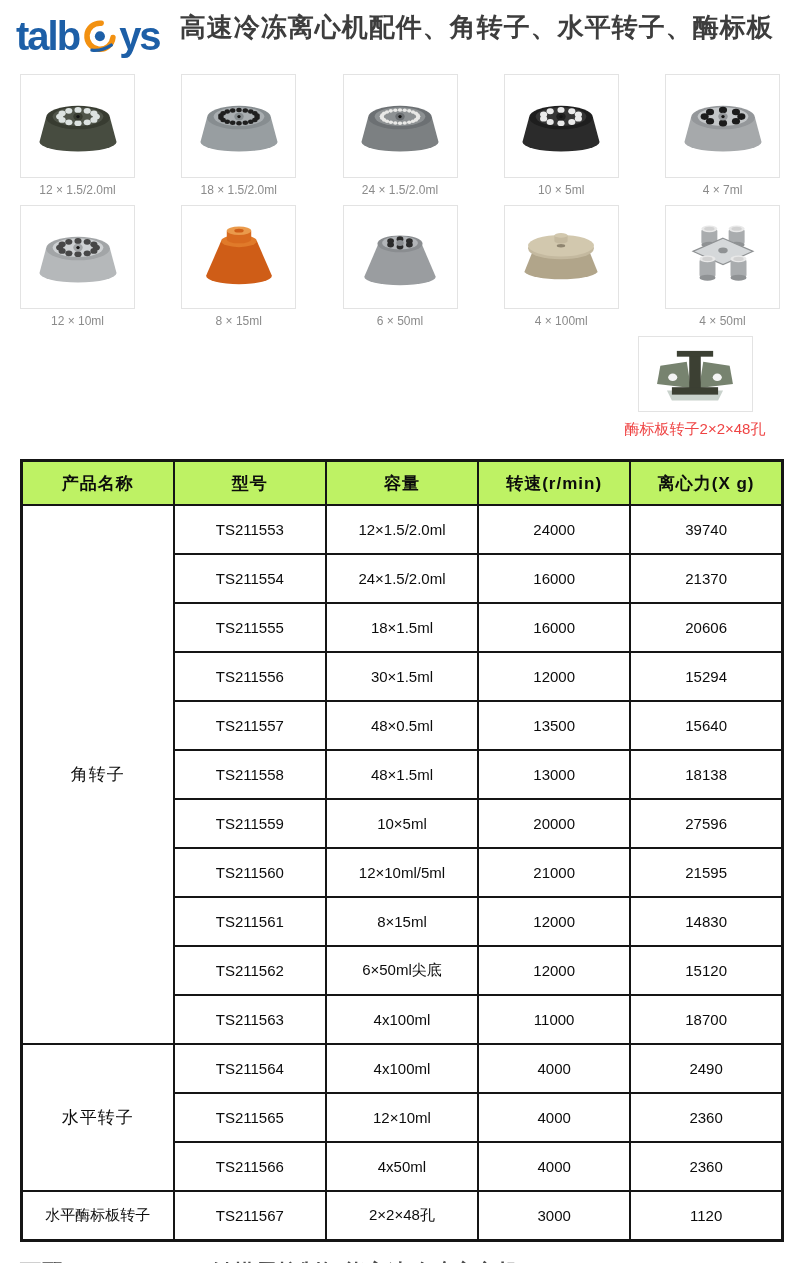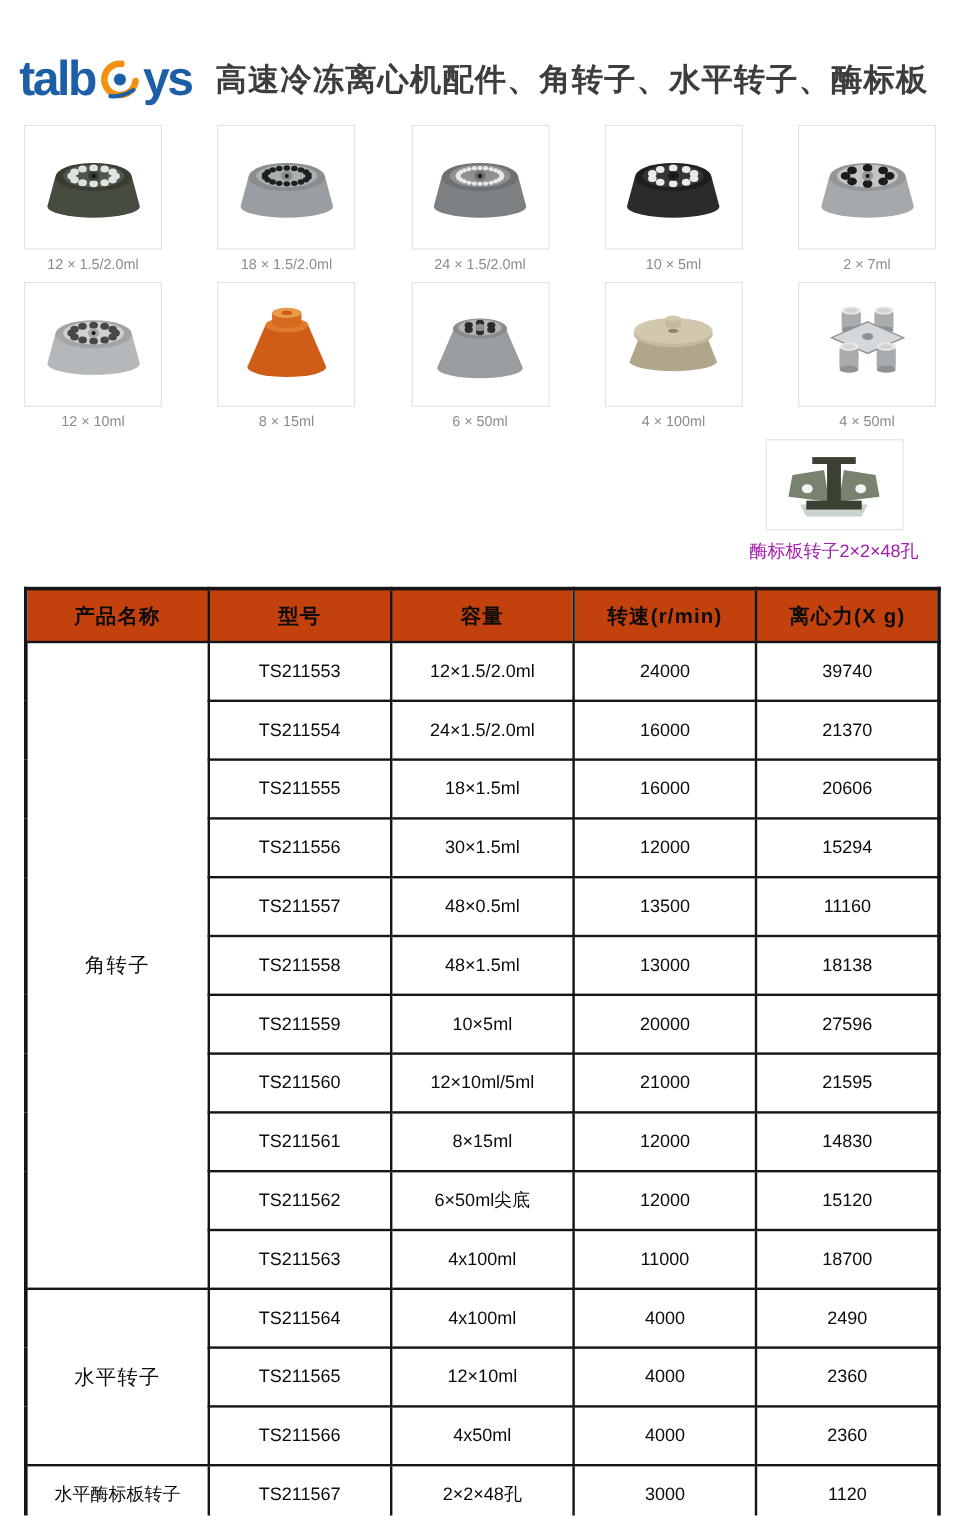"talb" .header { align-items: center -> none; margin-top: 30px -> none }
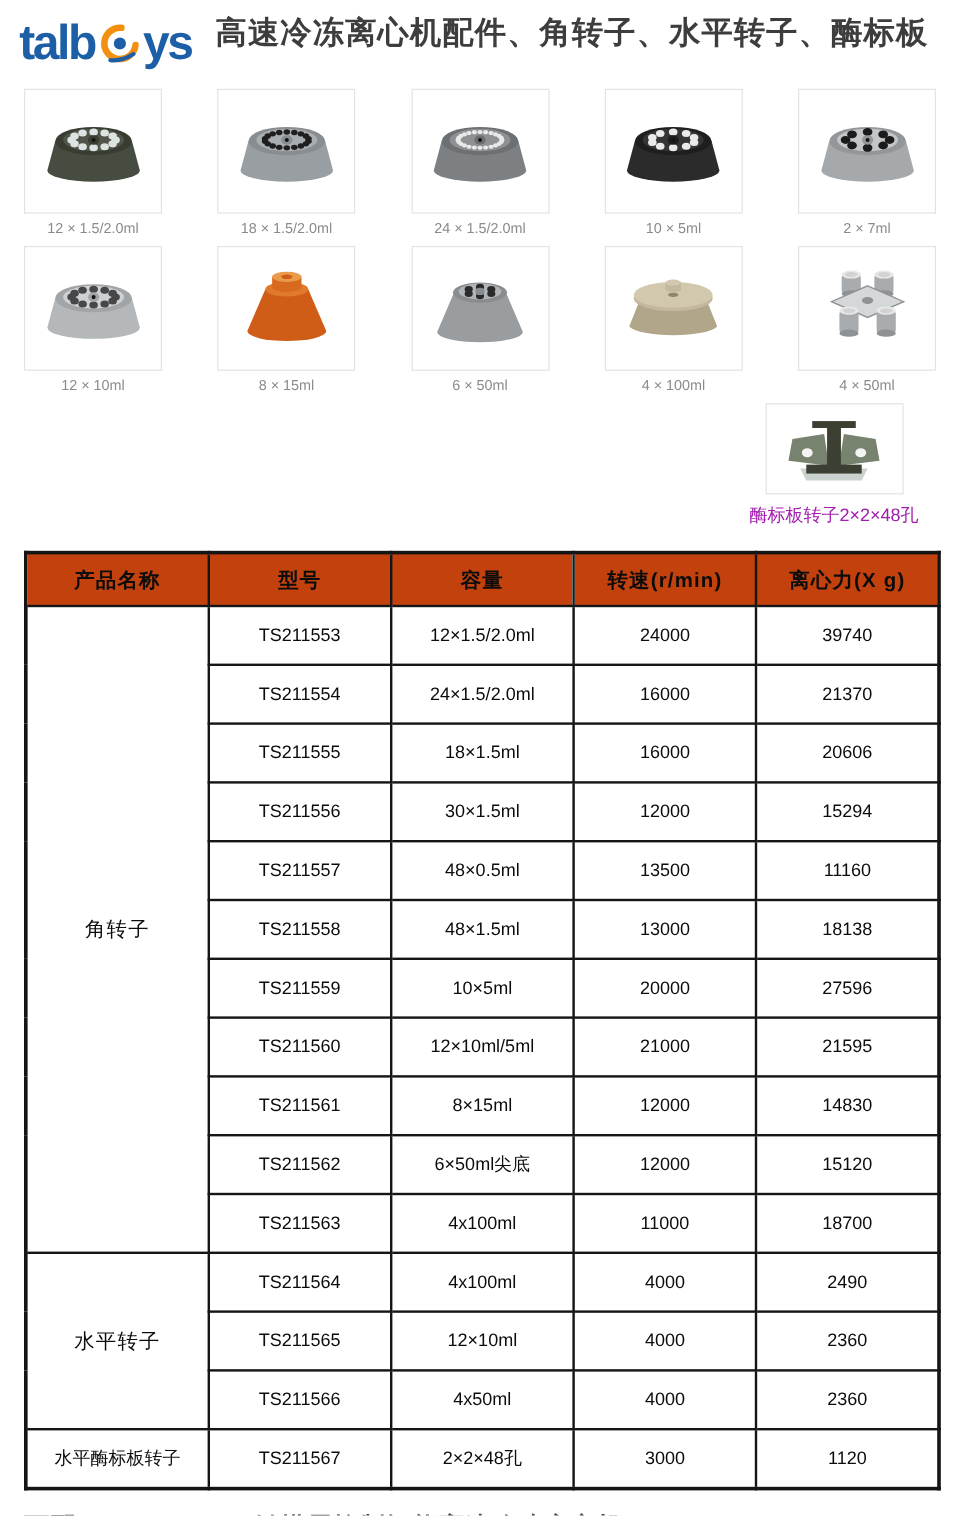"2 × 7ml" div.caption { text: 2 -> 4 }
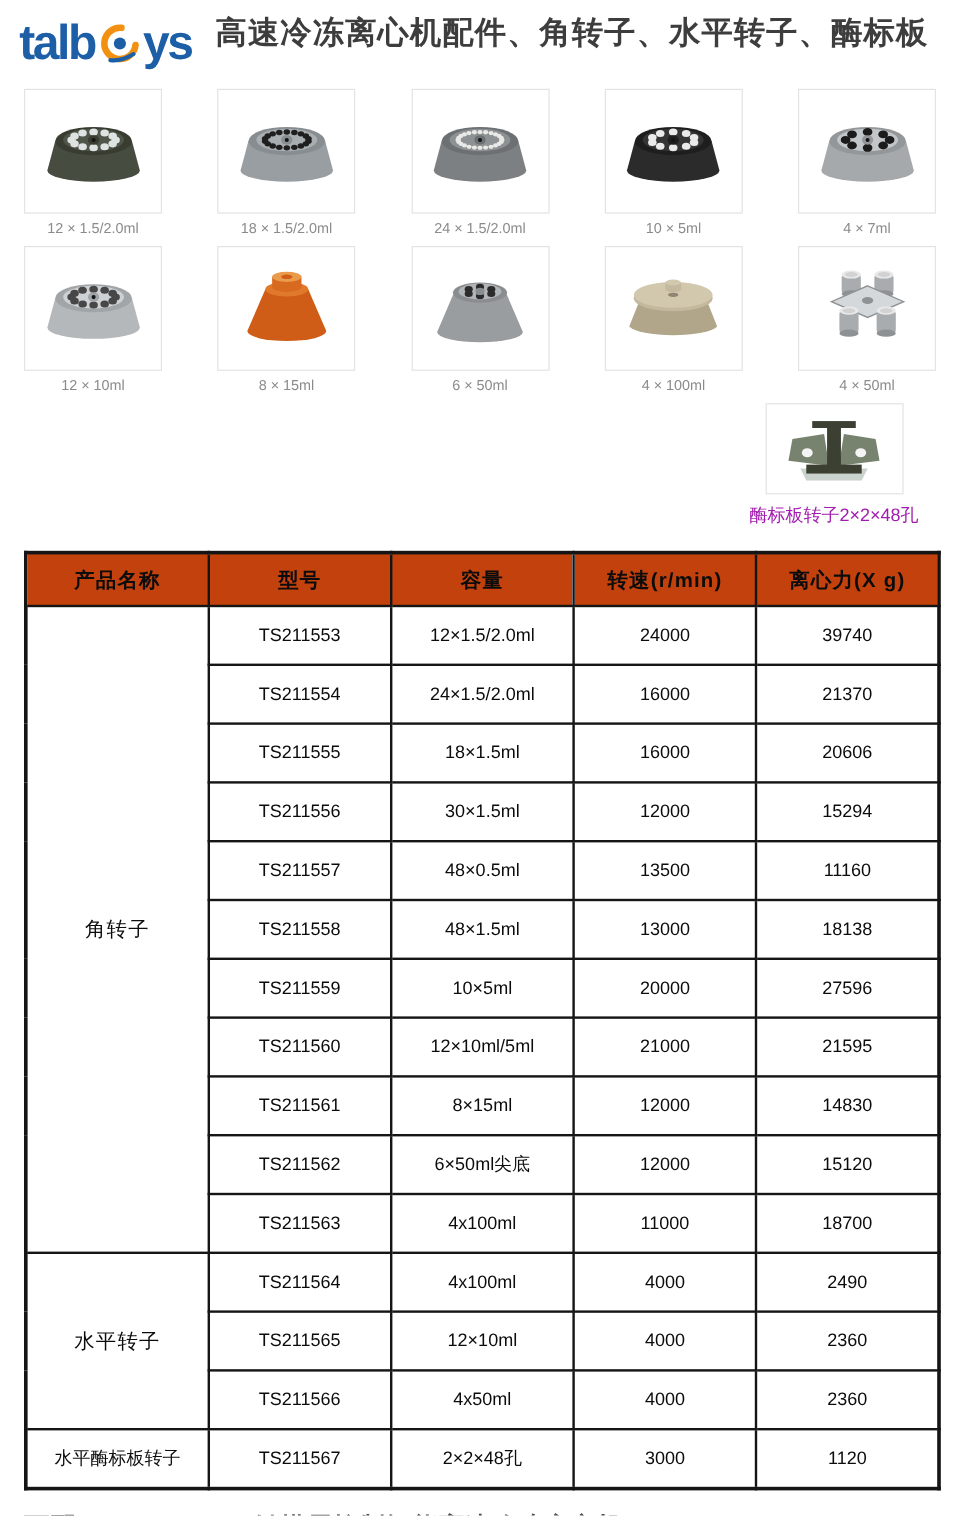"酶标板转子2×2×48孔" .caption2 { color: #a21caf -> #ef4444 }
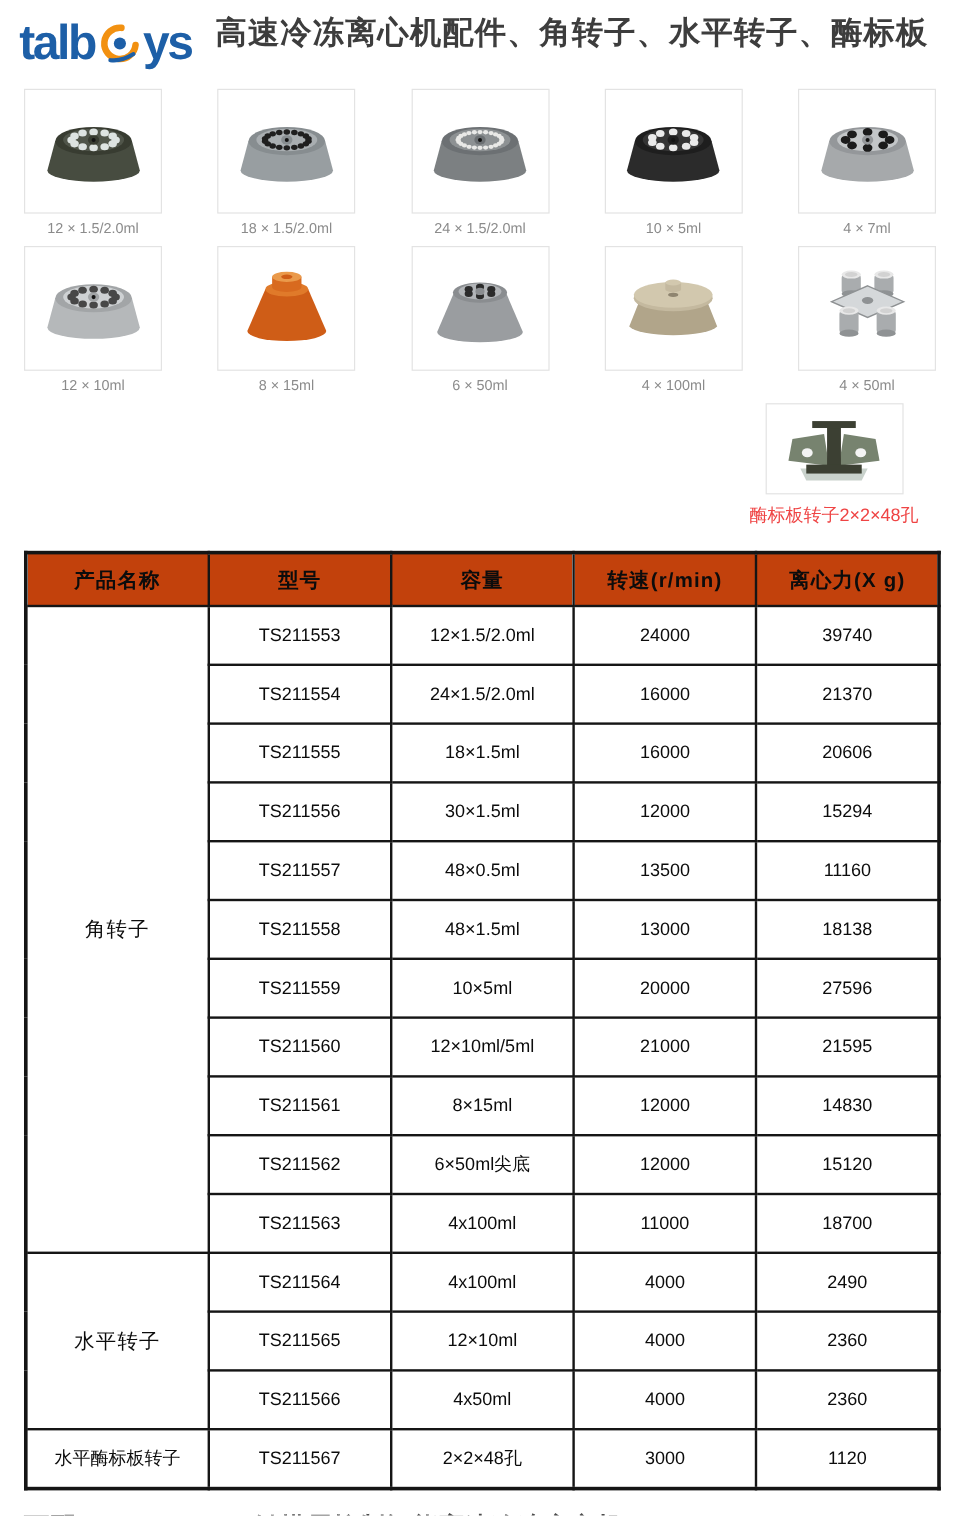"产品名称" th { background: #c2410c -> #bef264 }
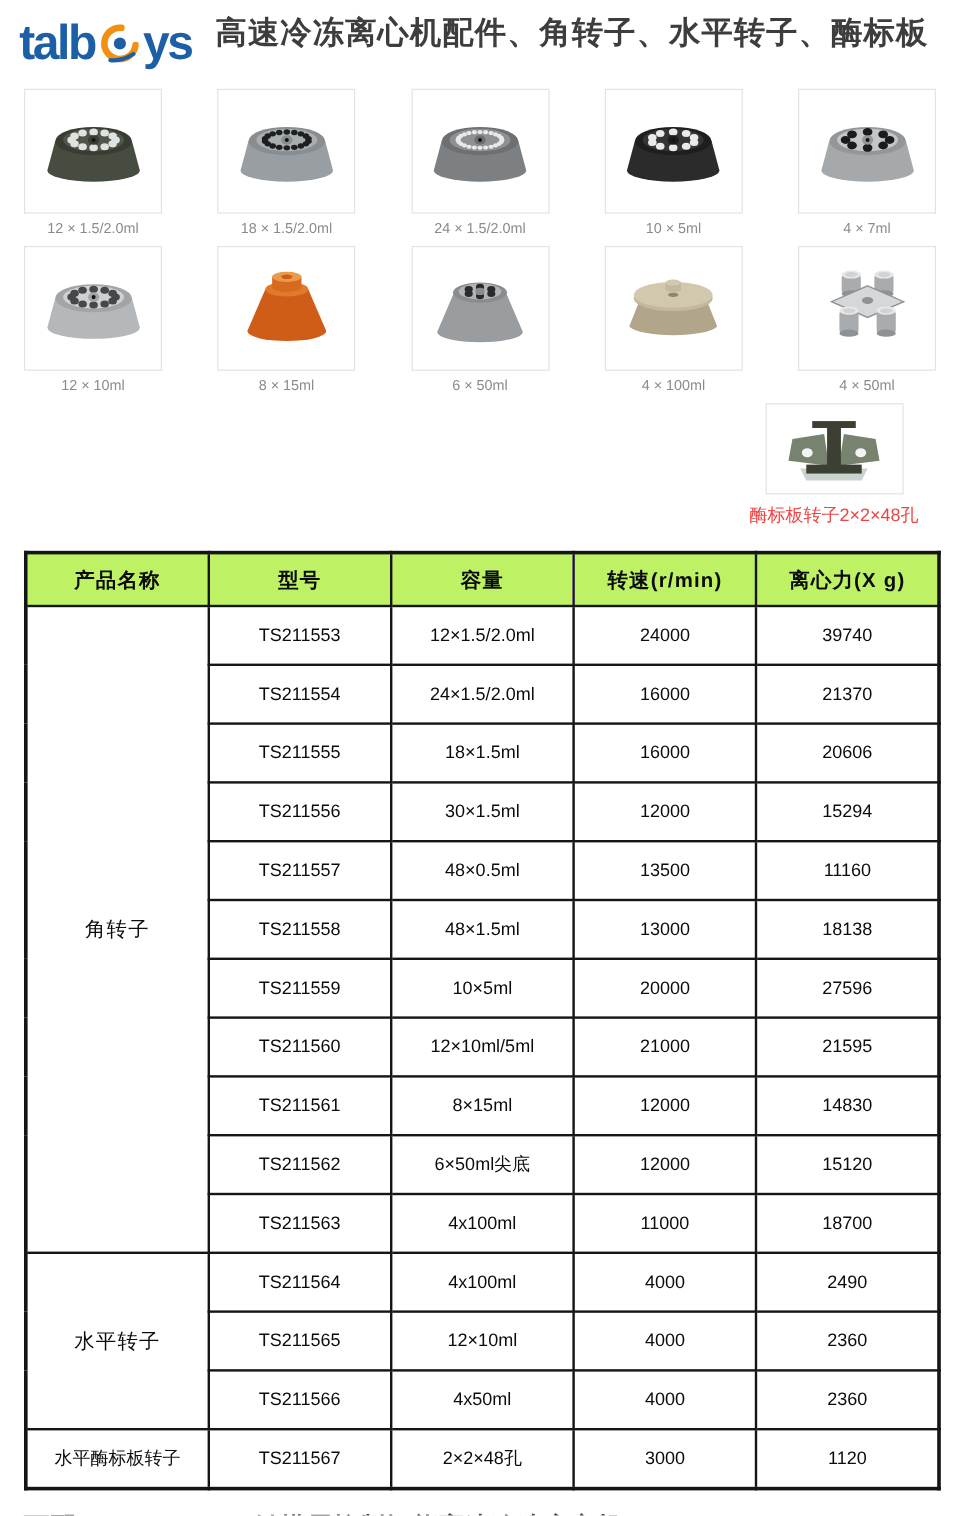"11160" td { text: 11160 -> 15640 }
